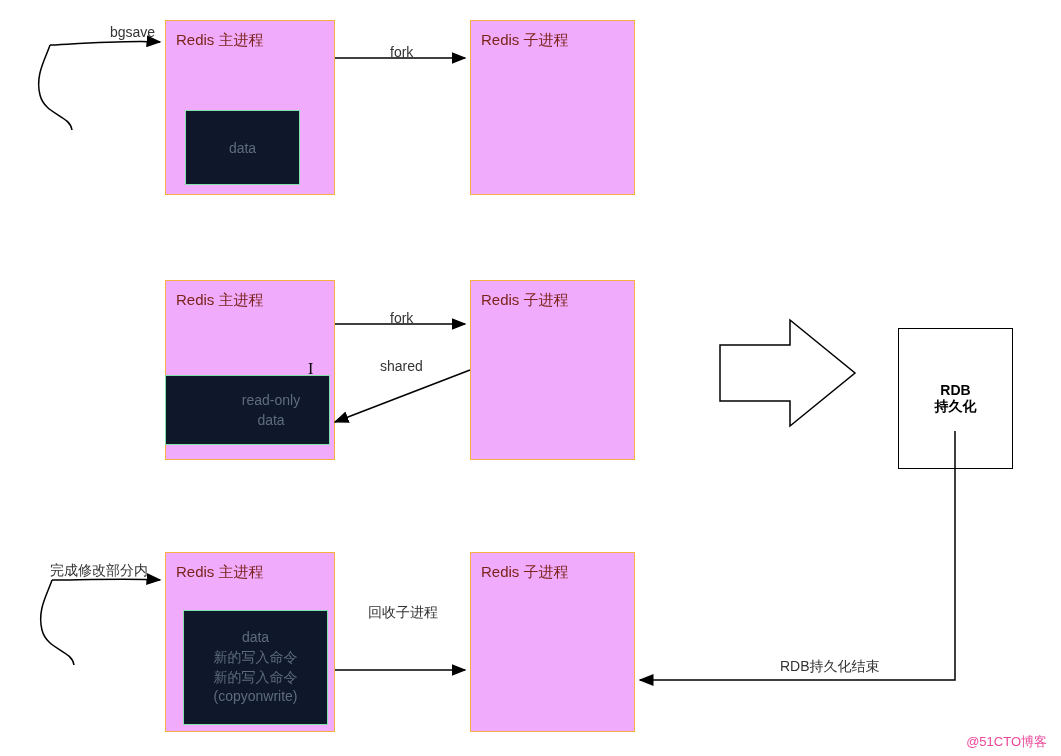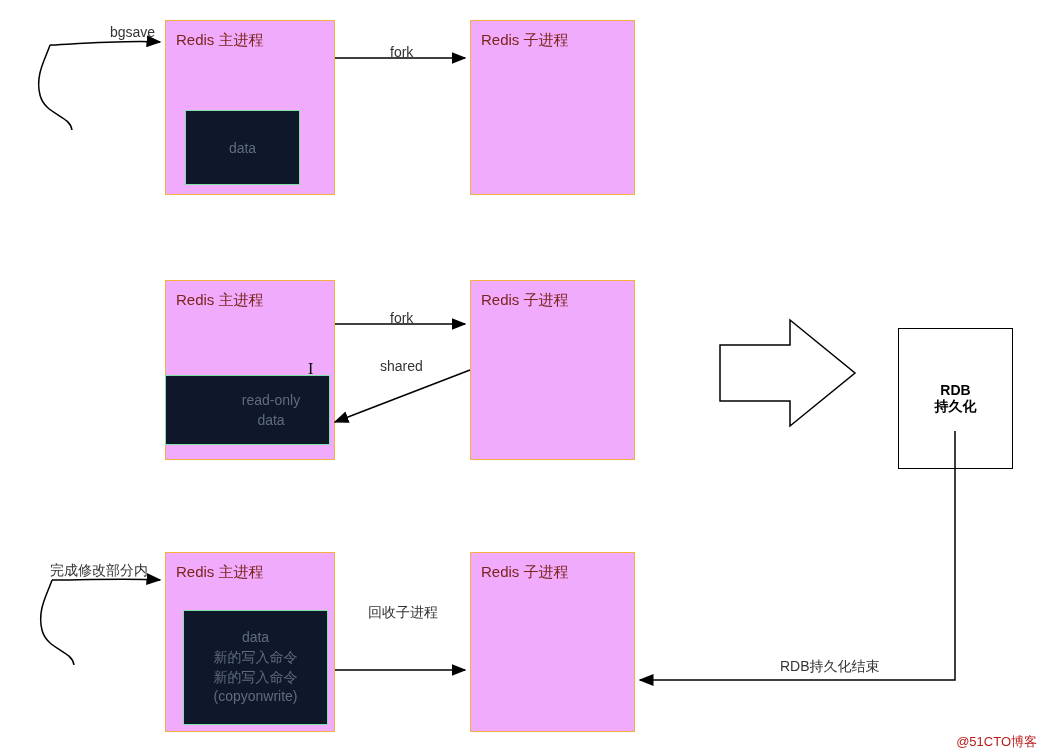"@51CTO博客" .watermark { color: #b91c1c -> #ec4899; right: 24px -> 14px }
